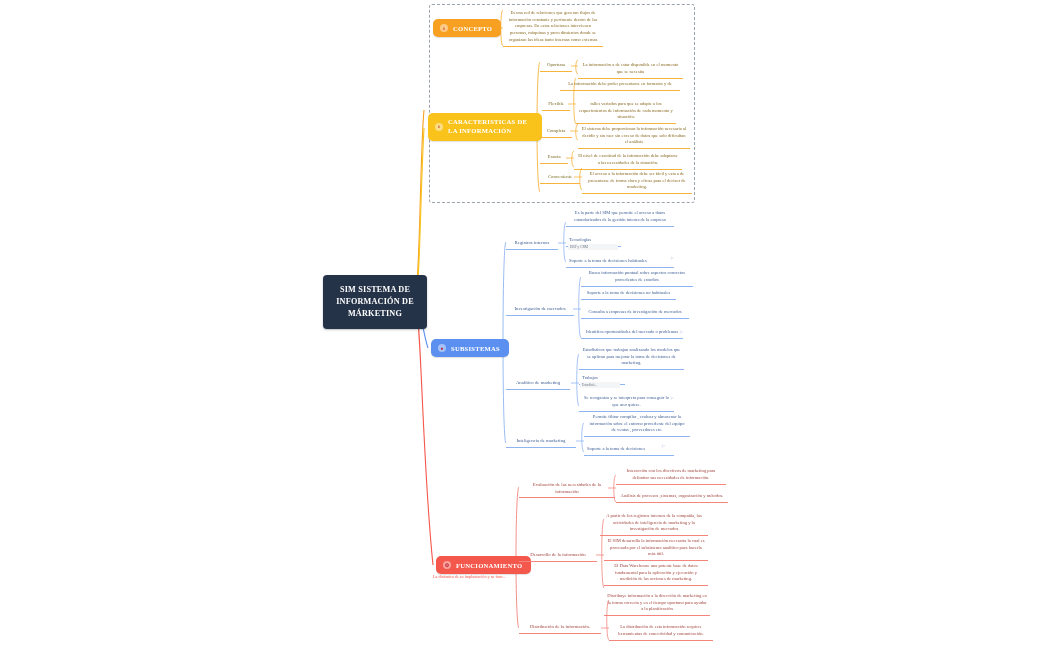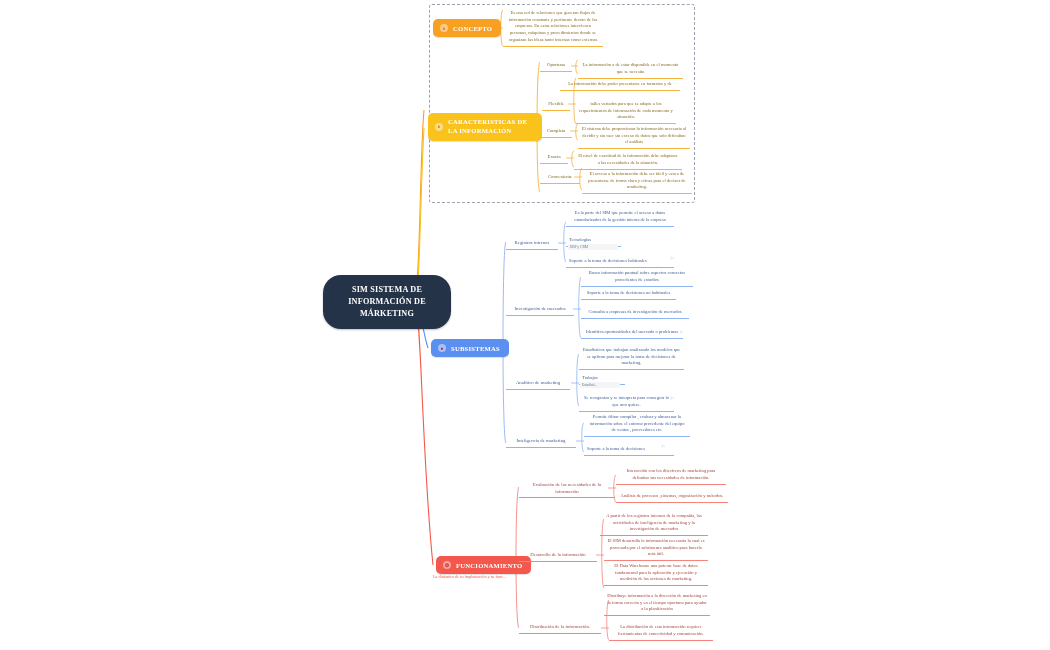"SIM SISTEMA DE INFORMACIÓN DE" .root { border-radius: 18px -> 4px; padding: 9px 18px -> 9px 6px }
